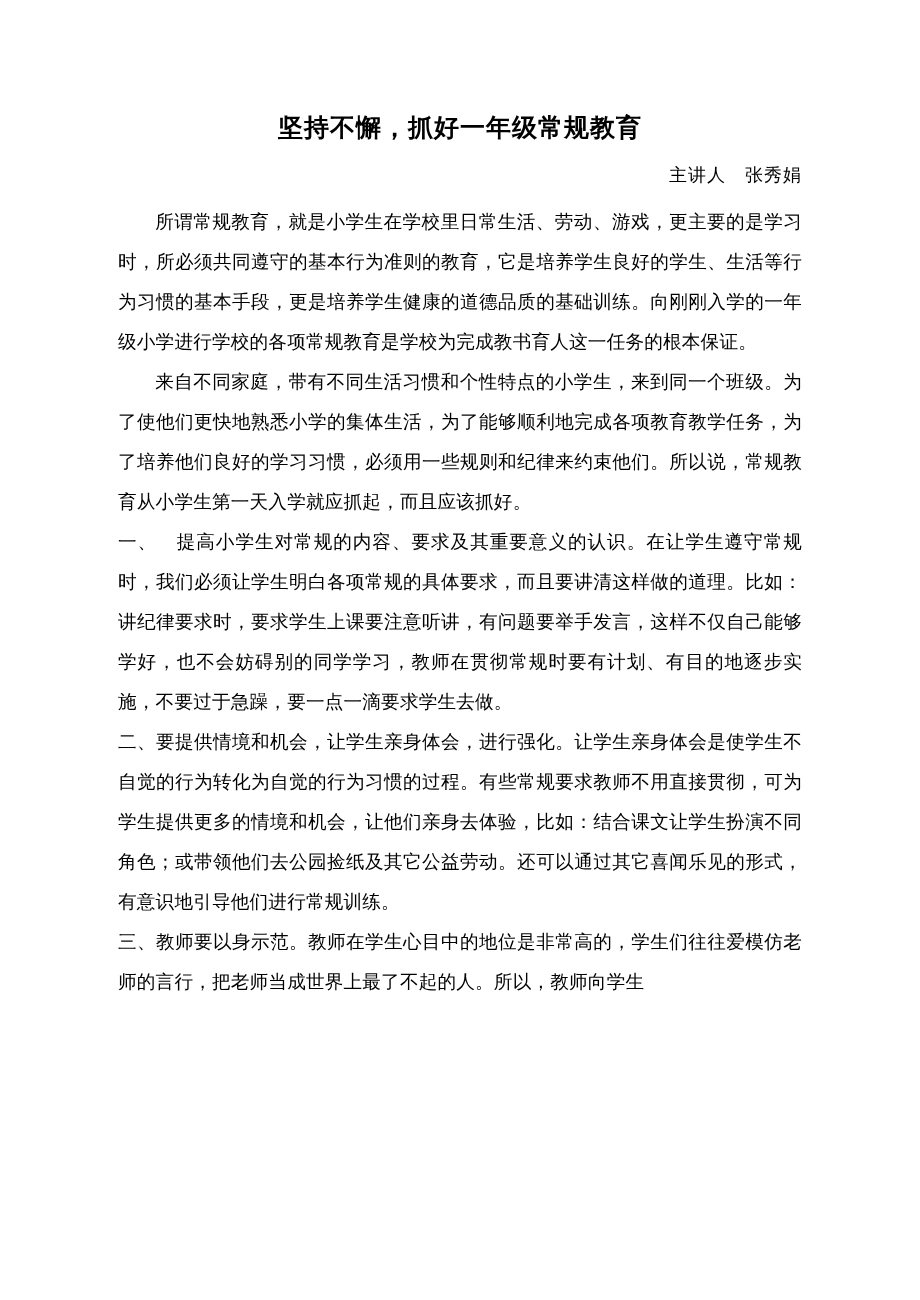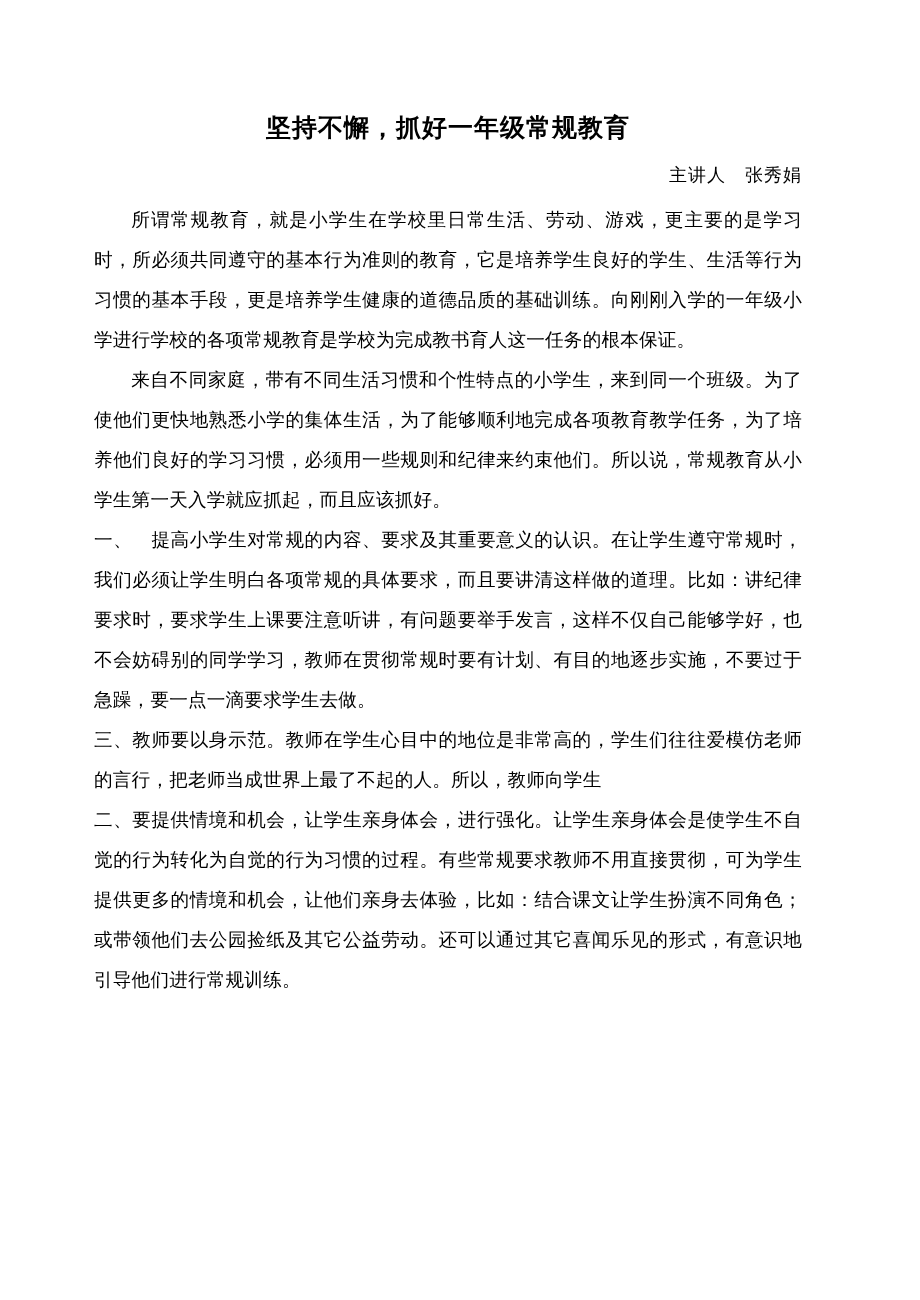"坚持不懈，抓好一年级常规教育" .page { padding: 110px 118px 40px 94px -> 110px 118px 40px 118px }
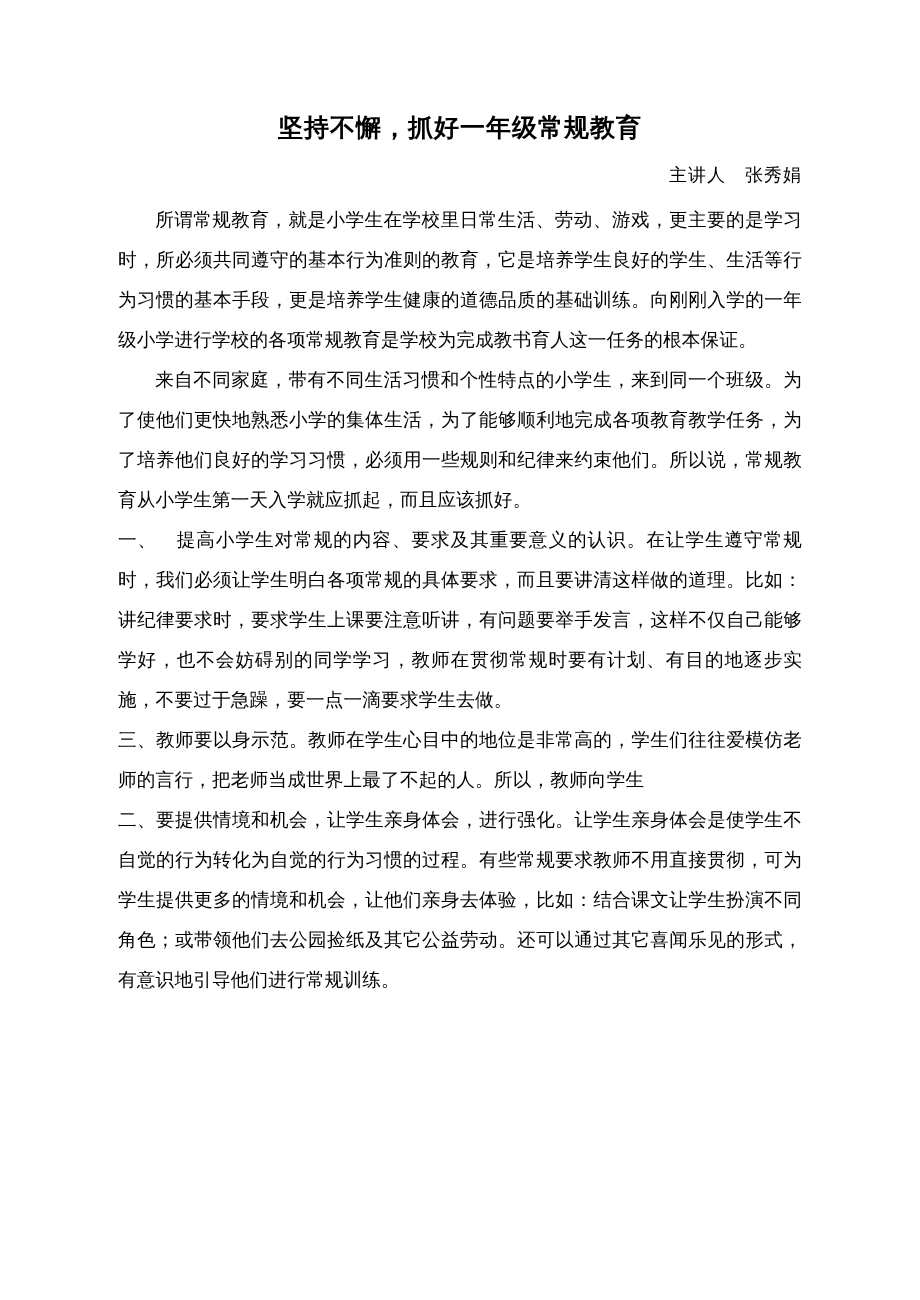"所谓常规教育，就是小学生在学校里日常生活、劳动、游戏，更主要的是学习时，所必须共" .para { font-family: Liberation Mono, monospace -> none }
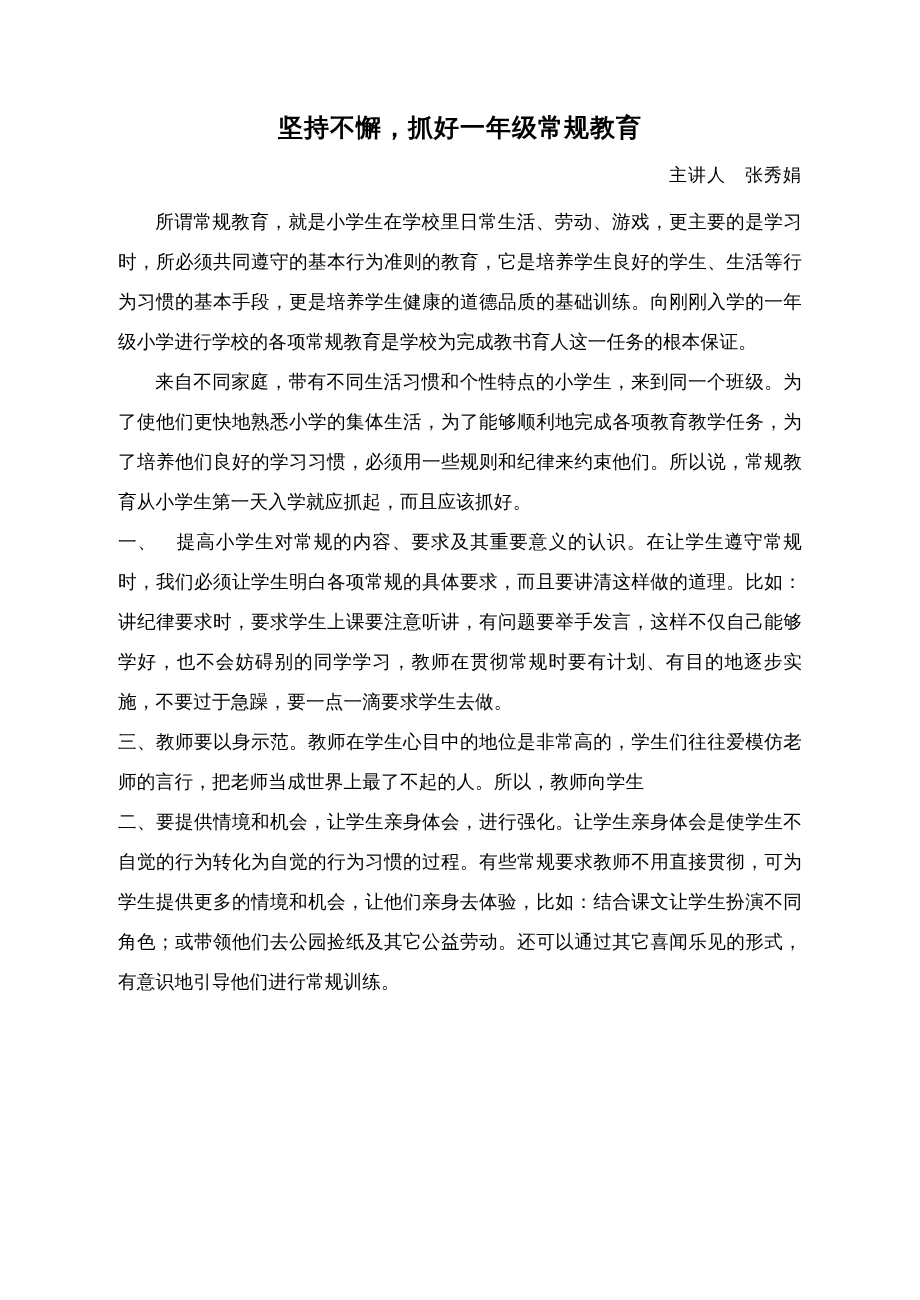"三、教师要以身示范。教师在学生心目中的地位是非常高的，学生们往往爱模仿老师的言行" p.para { order: before "二、要提供情境和机会，让学生亲身体会，进行强化。让学生亲身体会是使学生不自觉的行" -> after "二、要提供情境和机会，让学生亲身体会，进行强化。让学生亲身体会是使学生不自觉的行" }
